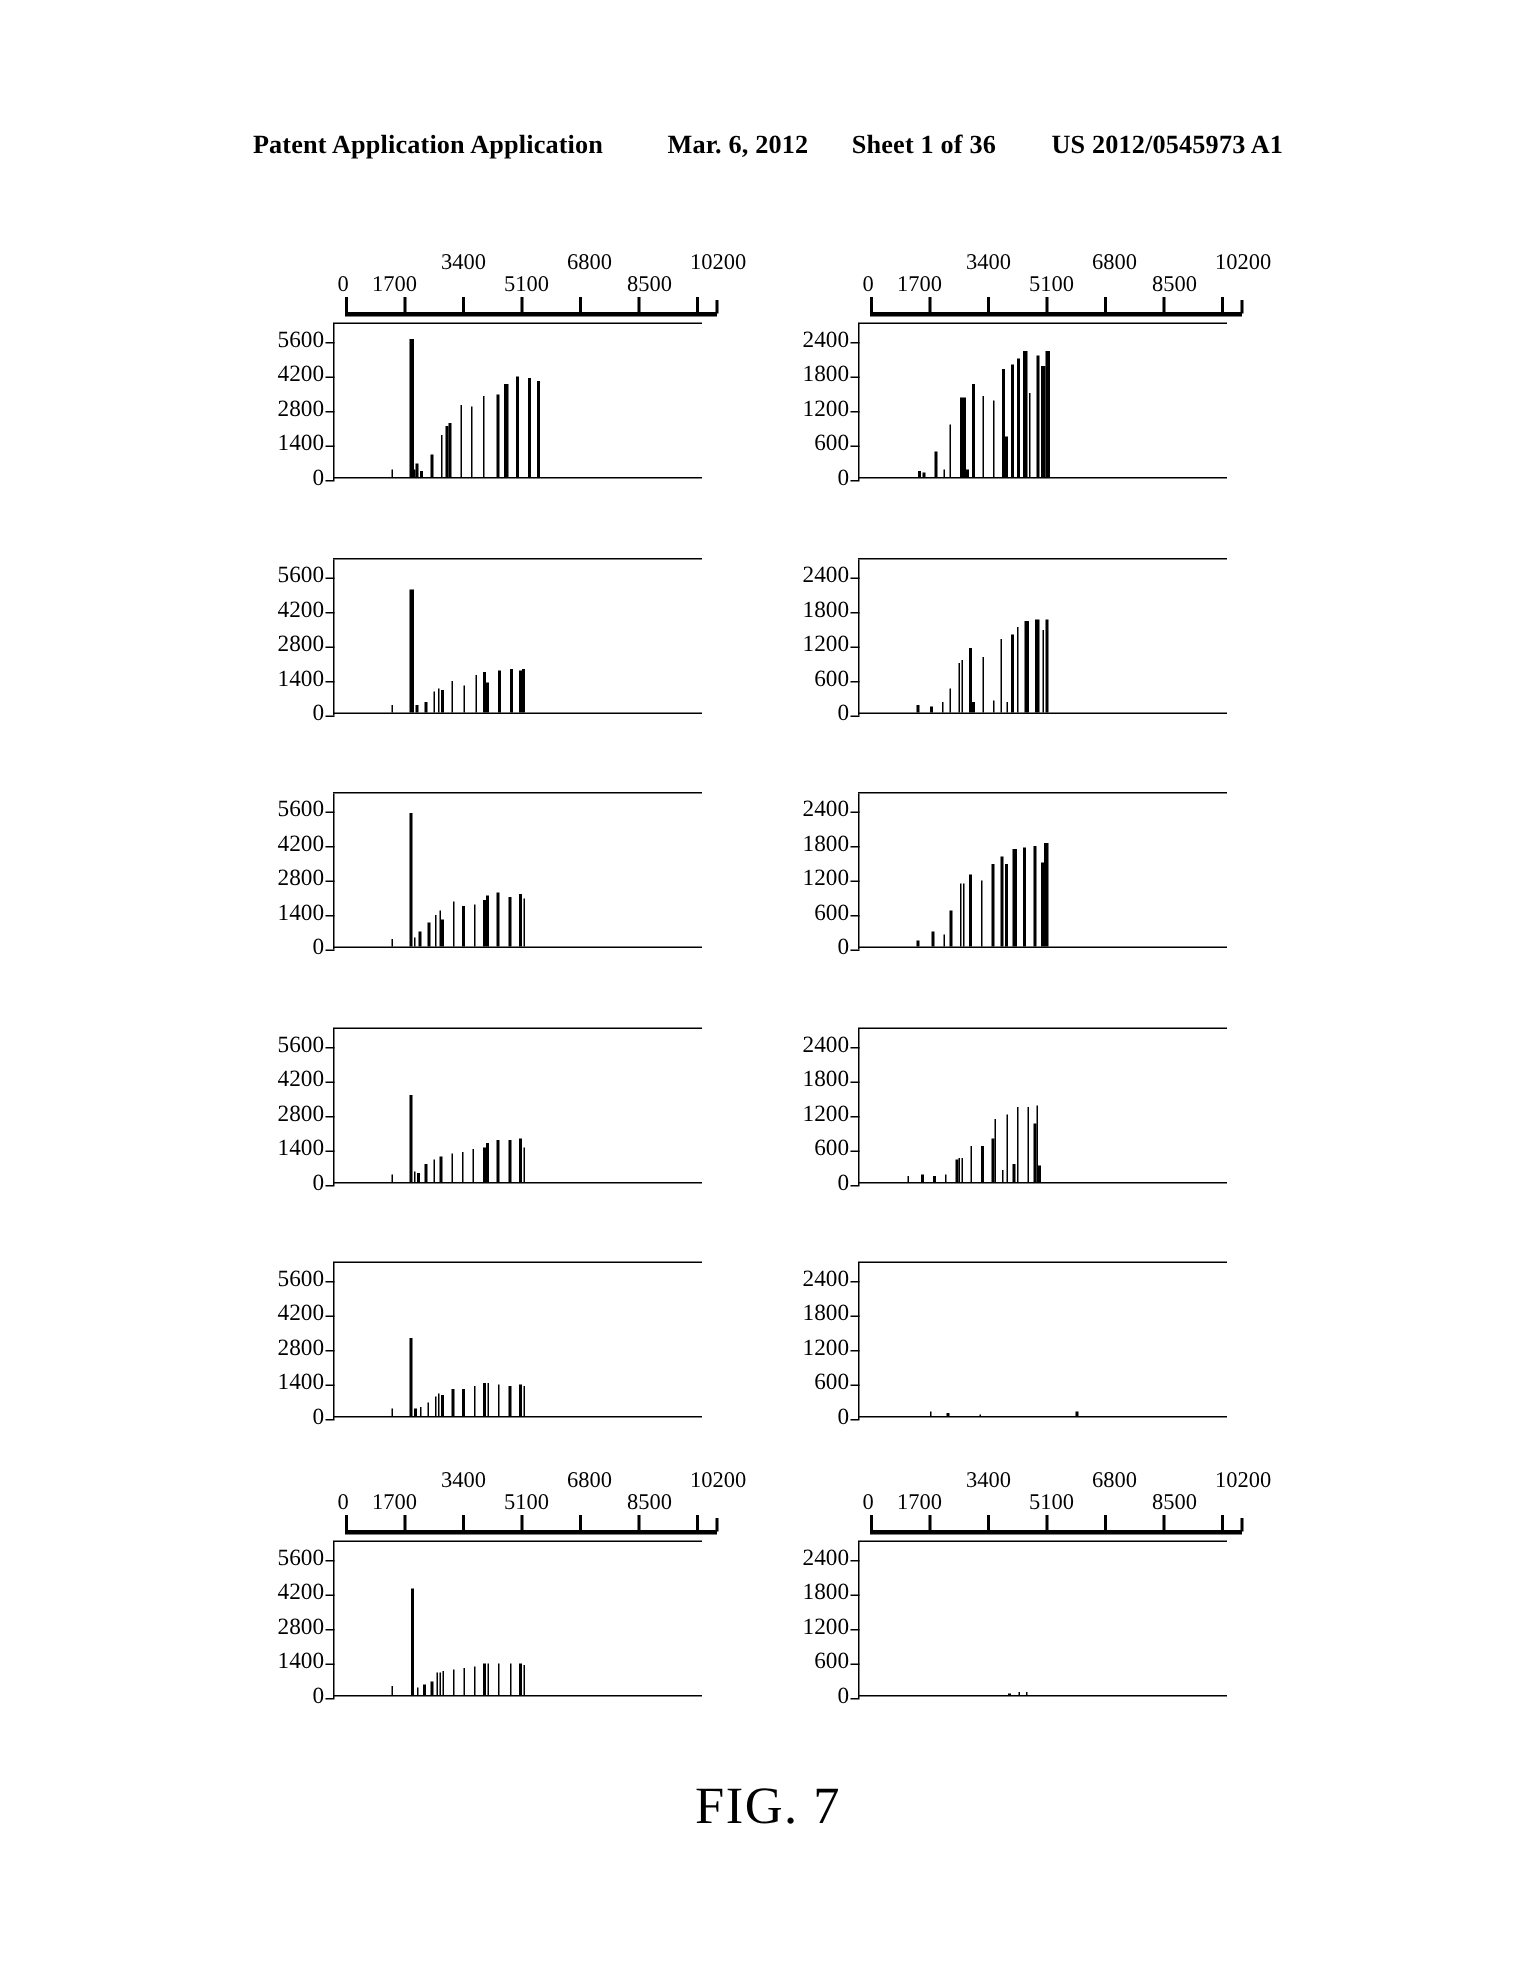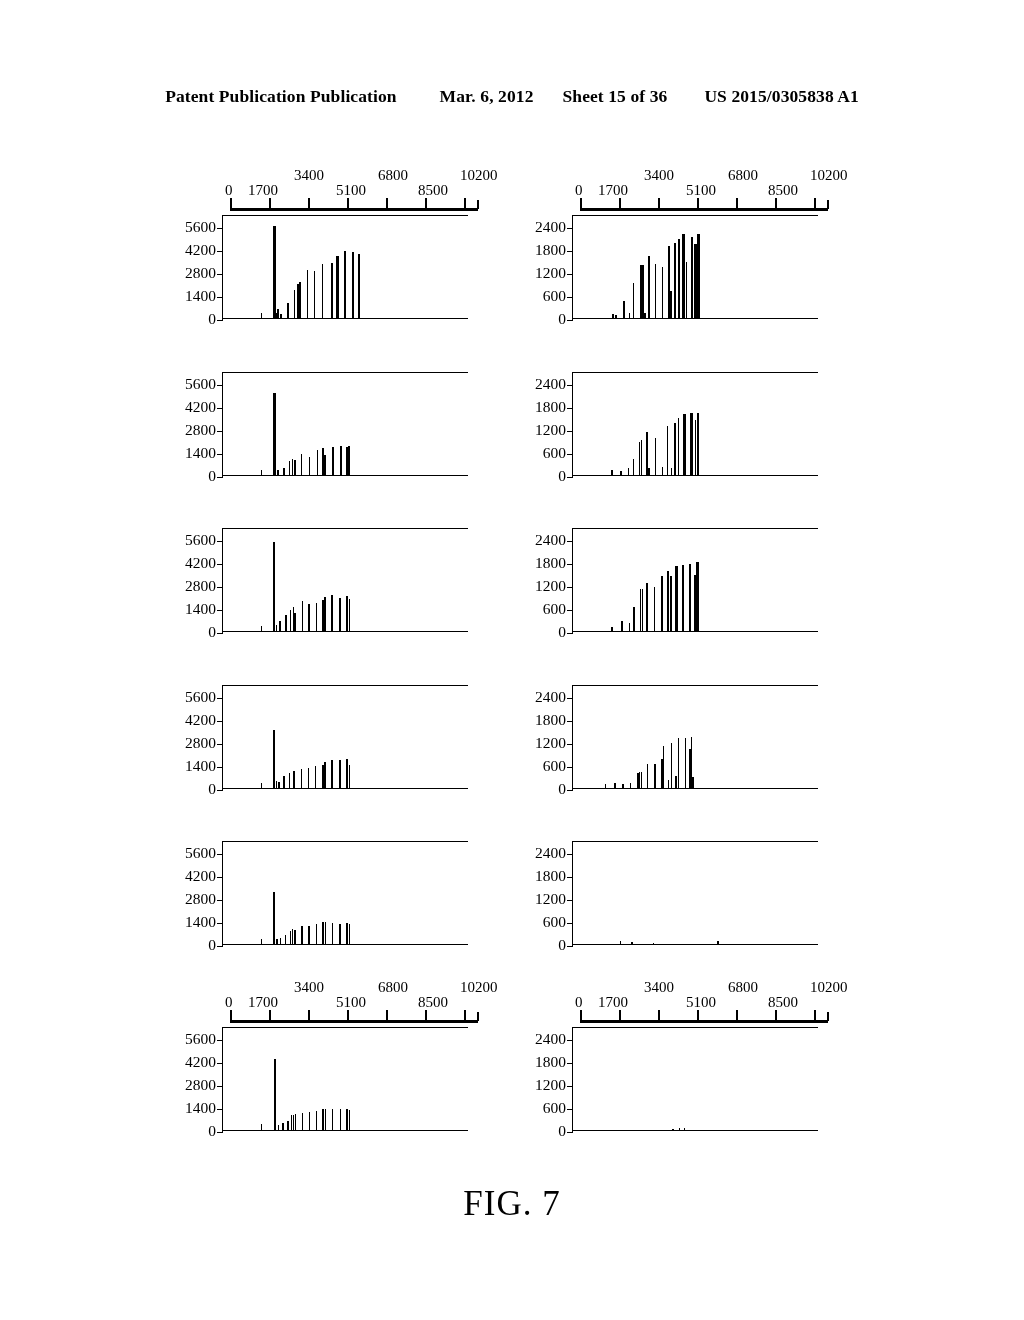"Patent Publication Publication" span.hdr-seg { text: Publication Publication -> Application Application }
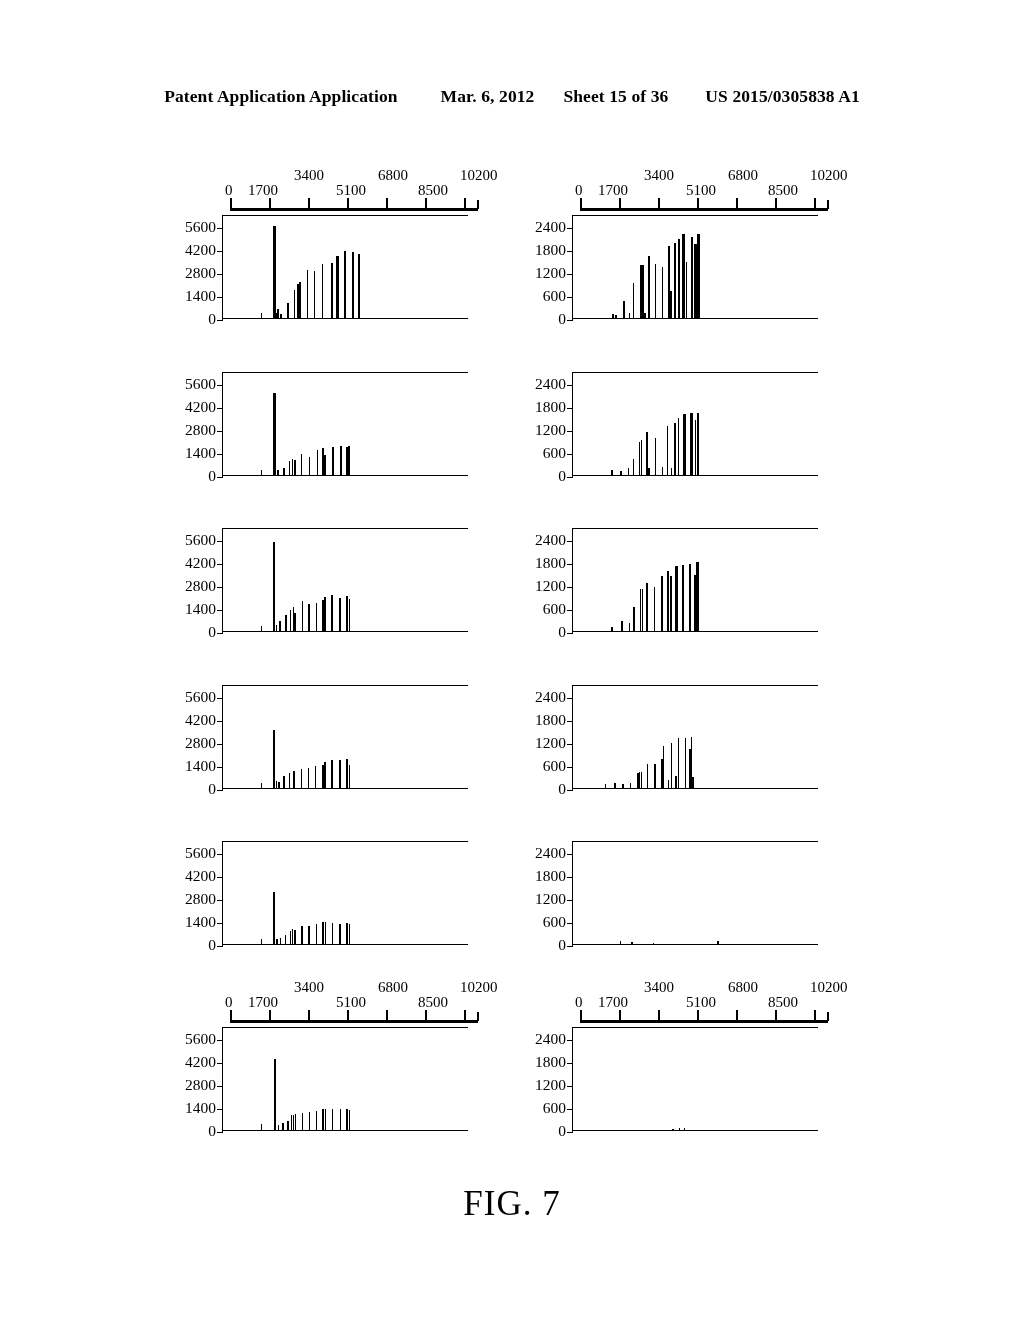"Sheet 15 of 36" span.hdr-seg { text: 15 -> 1 }
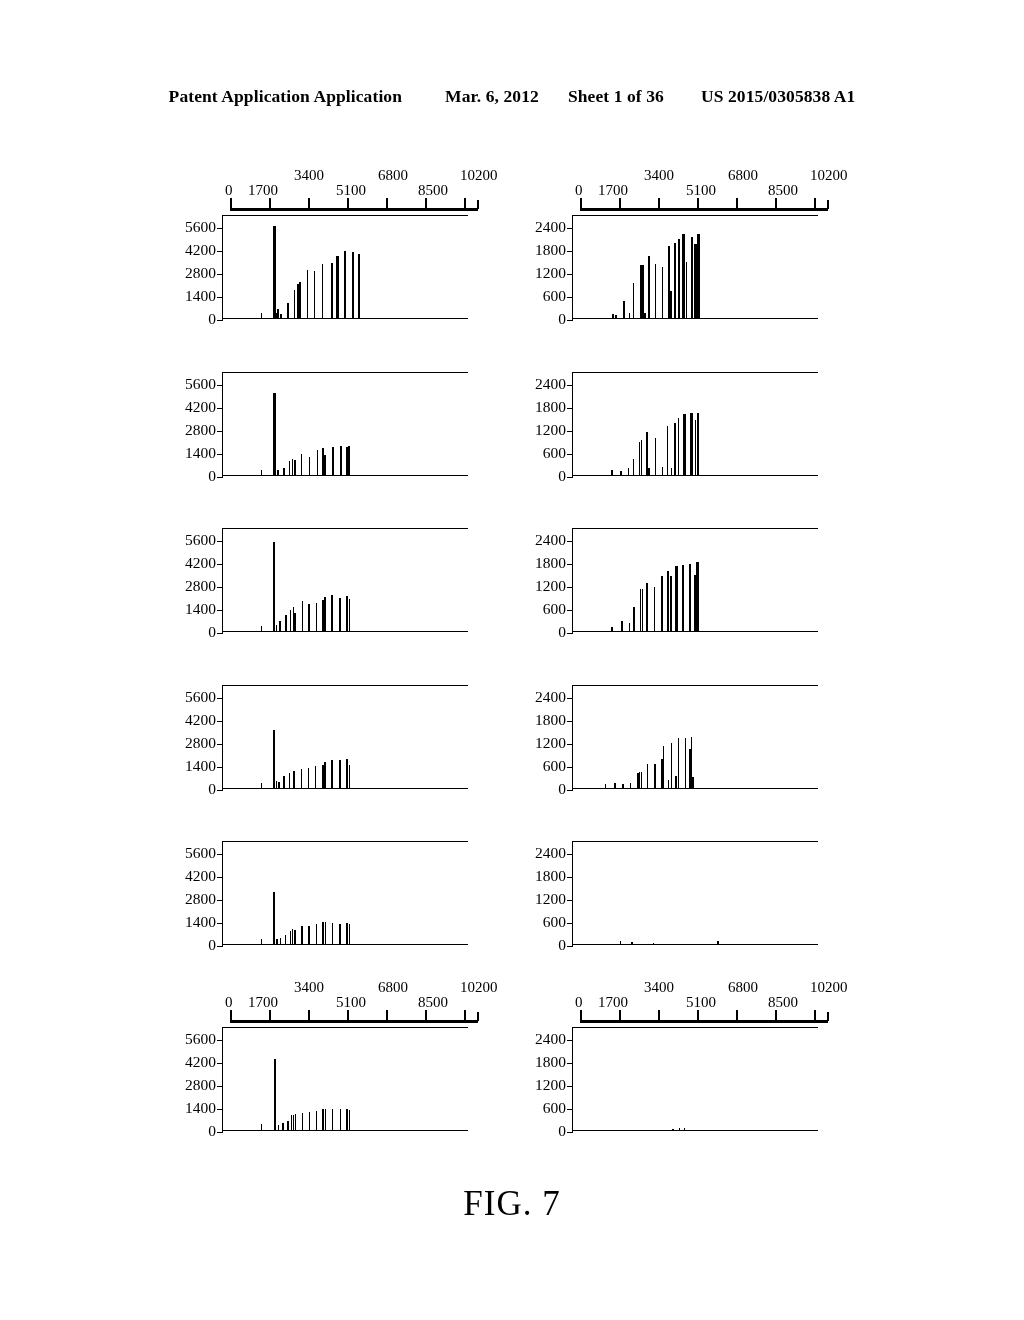"US 2015/0305838 A1" span.hdr-seg { text: 2015/0305838 -> 2012/0545973 }
